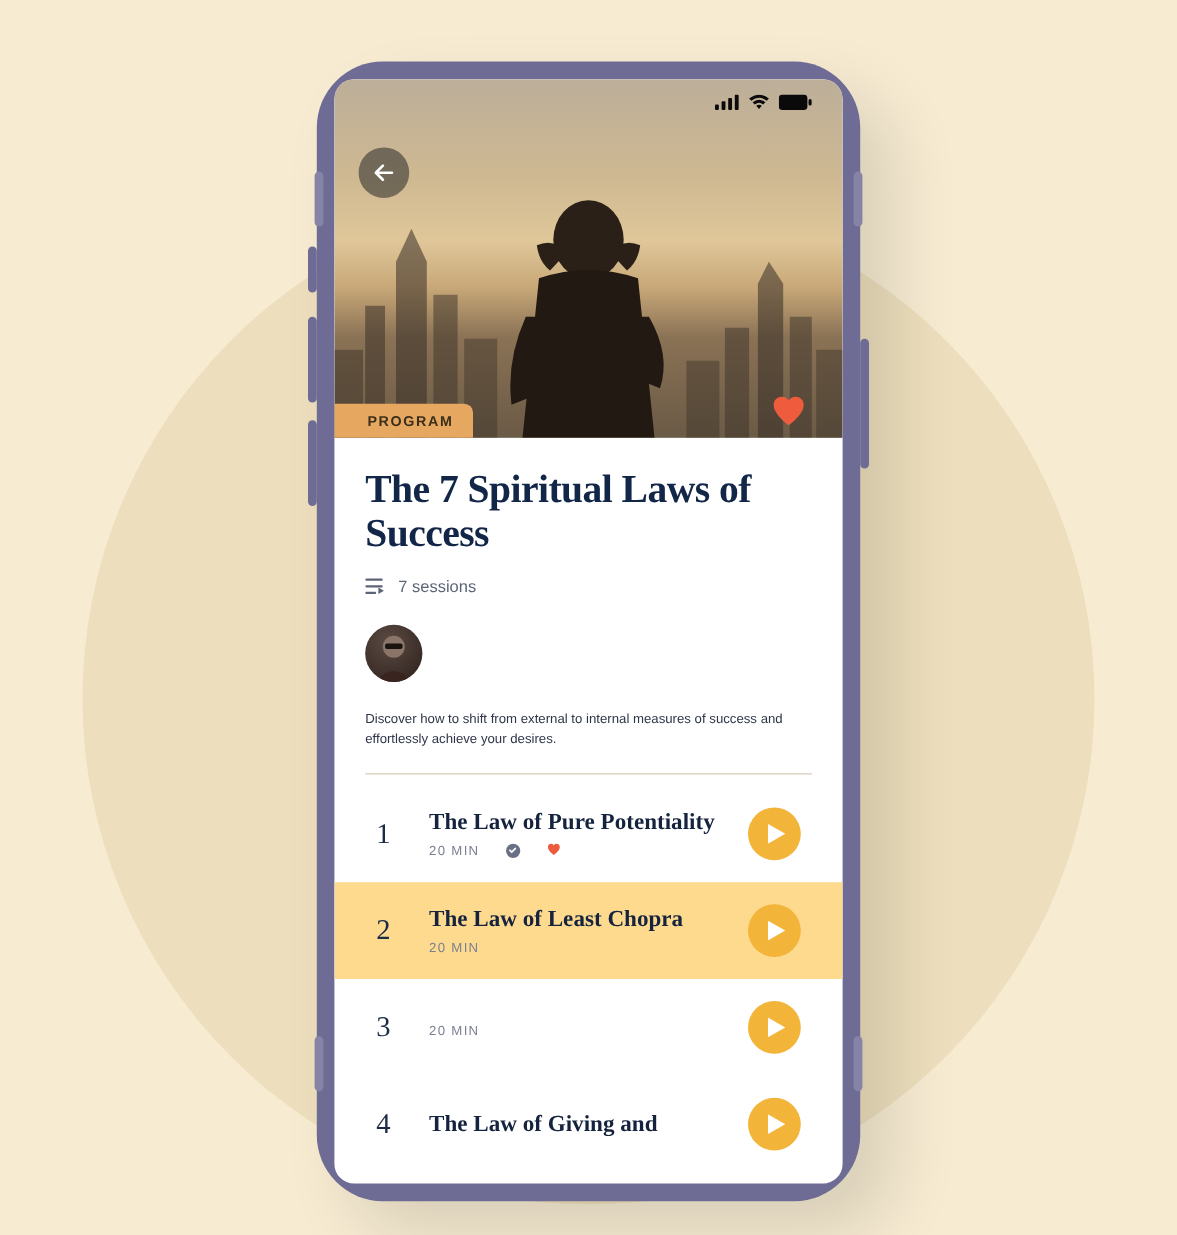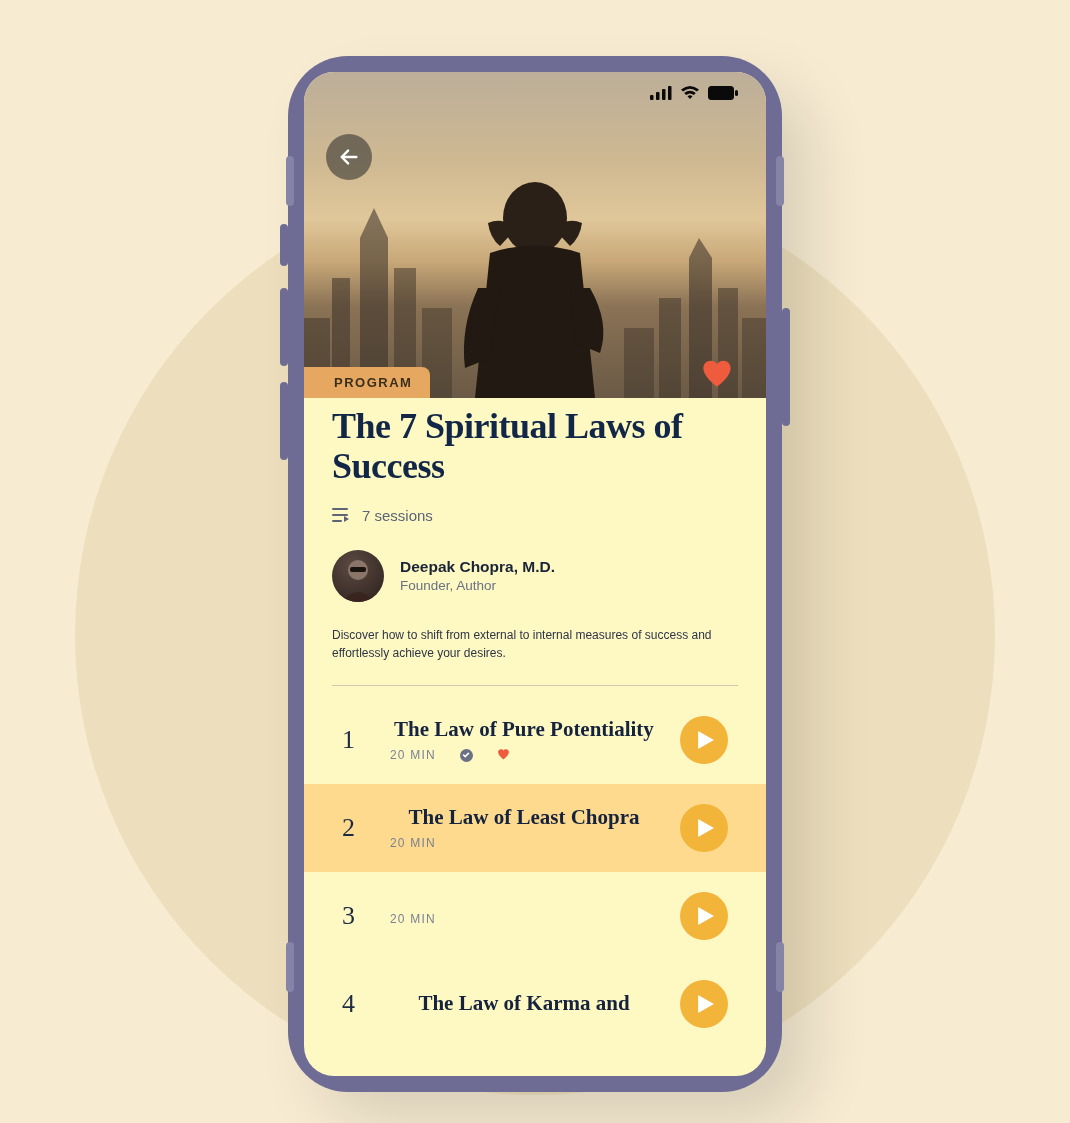"PROGRAM" .screen { background: #fef9c3 -> #ffffff; border-radius: 30px -> 18px }
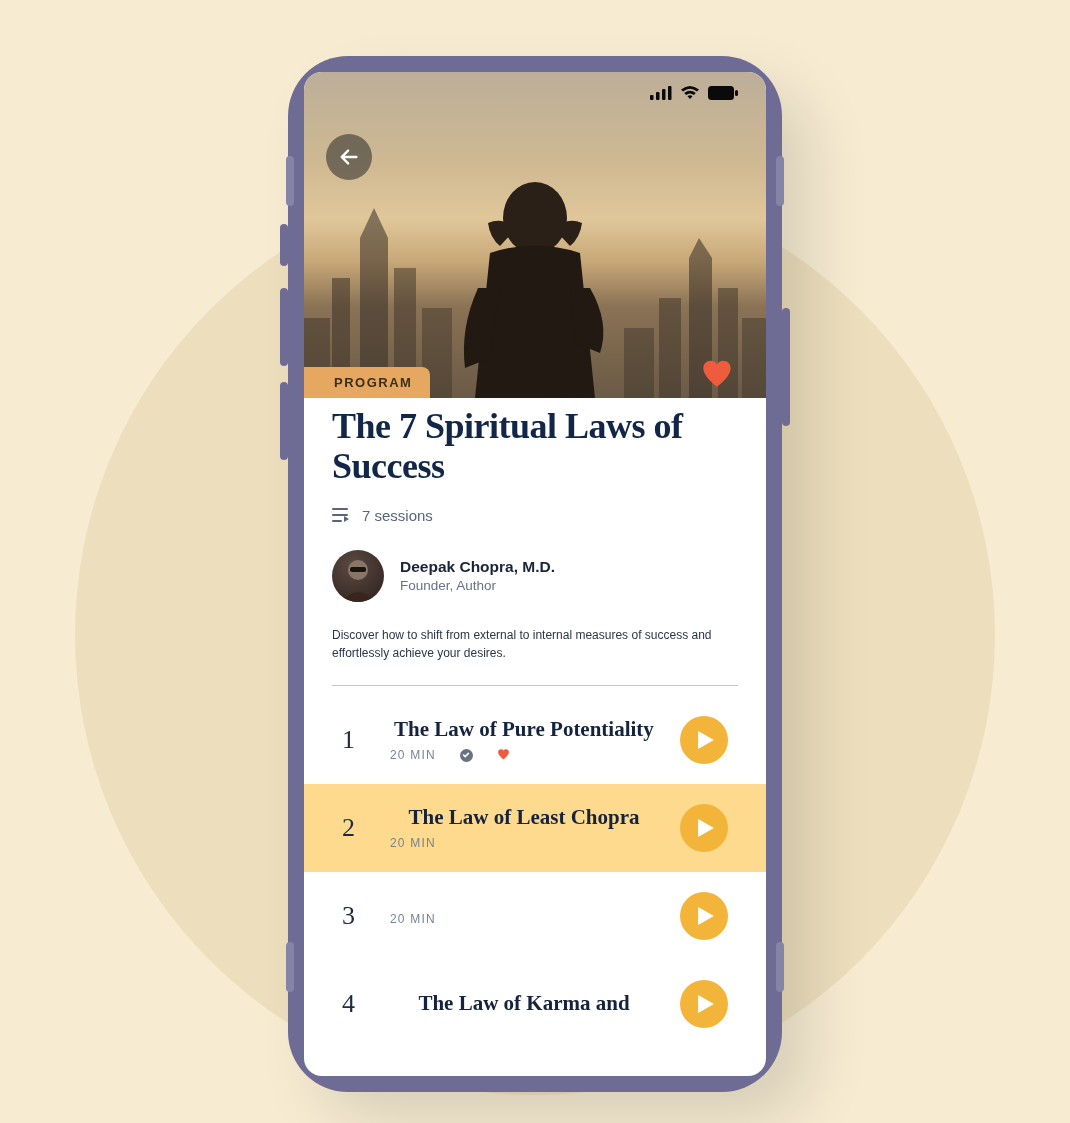"The 7 Spiritual Laws of" .content { padding: 8px 28px 0 28px -> 26px 28px 0 28px }
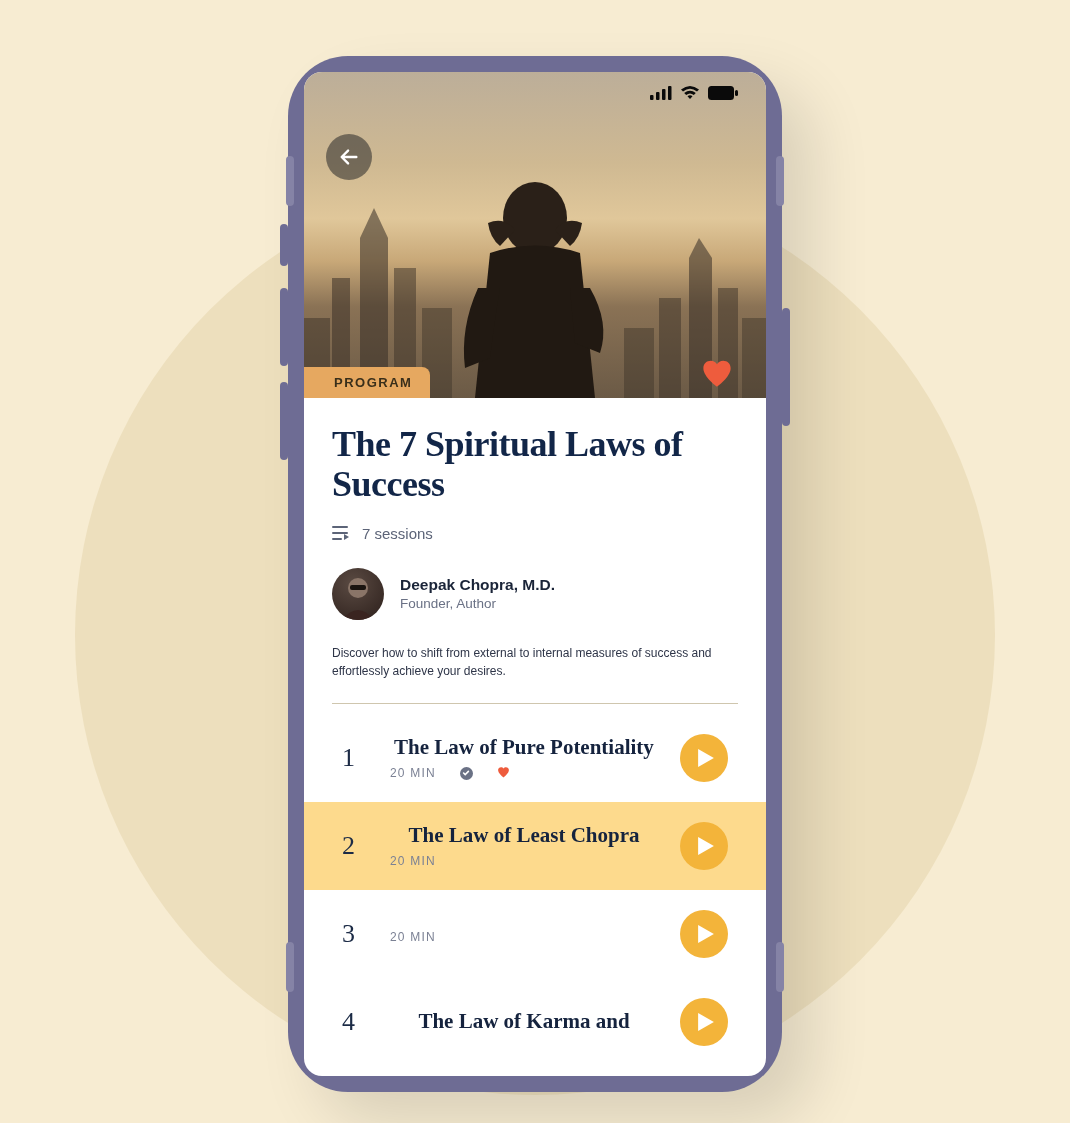"Deepak Chopra, M.D." div { html: <div> <div>Deepak Chopra, M.D.</div> <div>Founder, Author</div> </div> -> none }
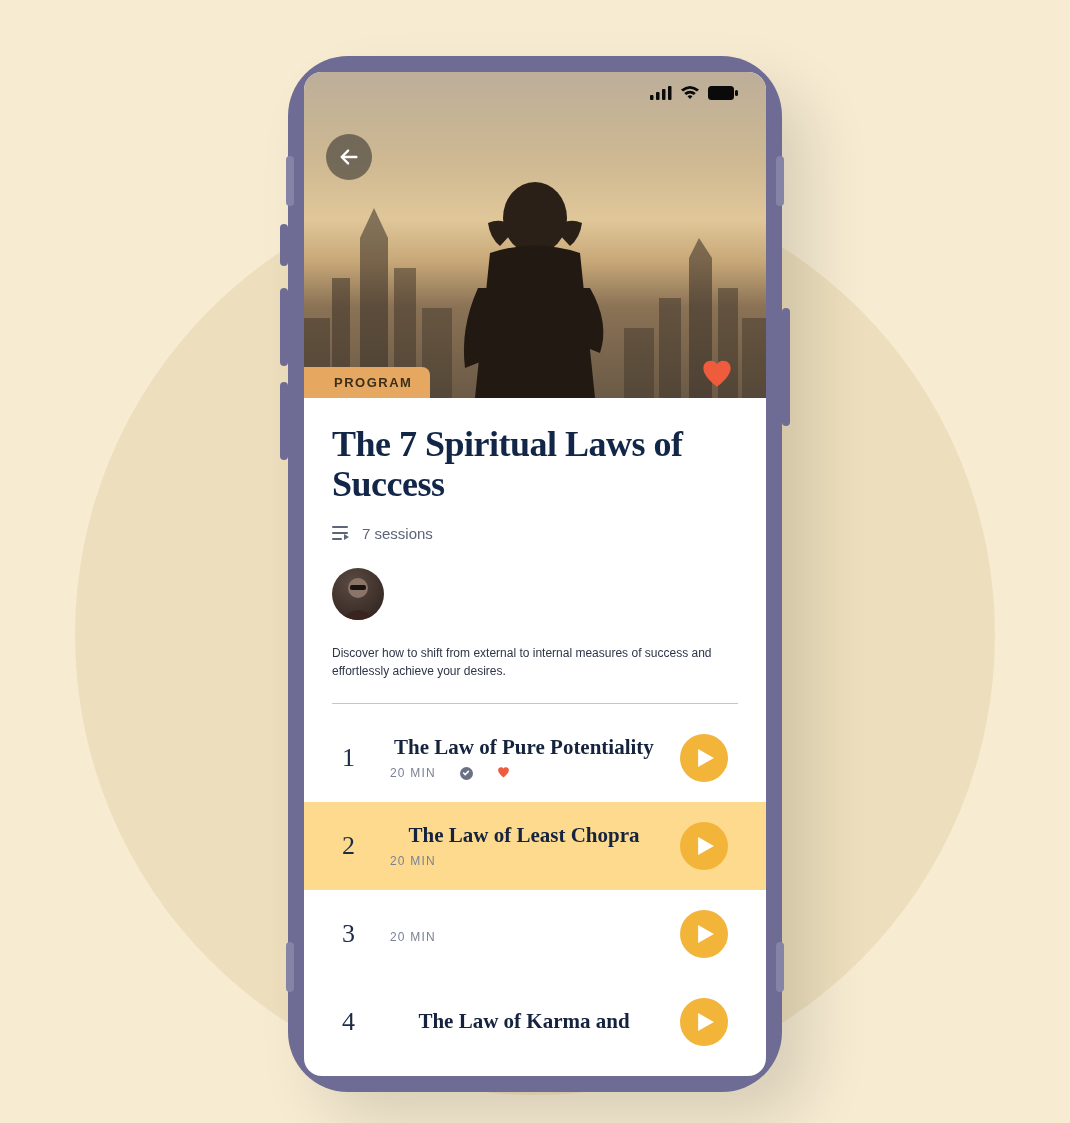"The Law of Pure Potentiality" .session-body { text-align: center -> none }
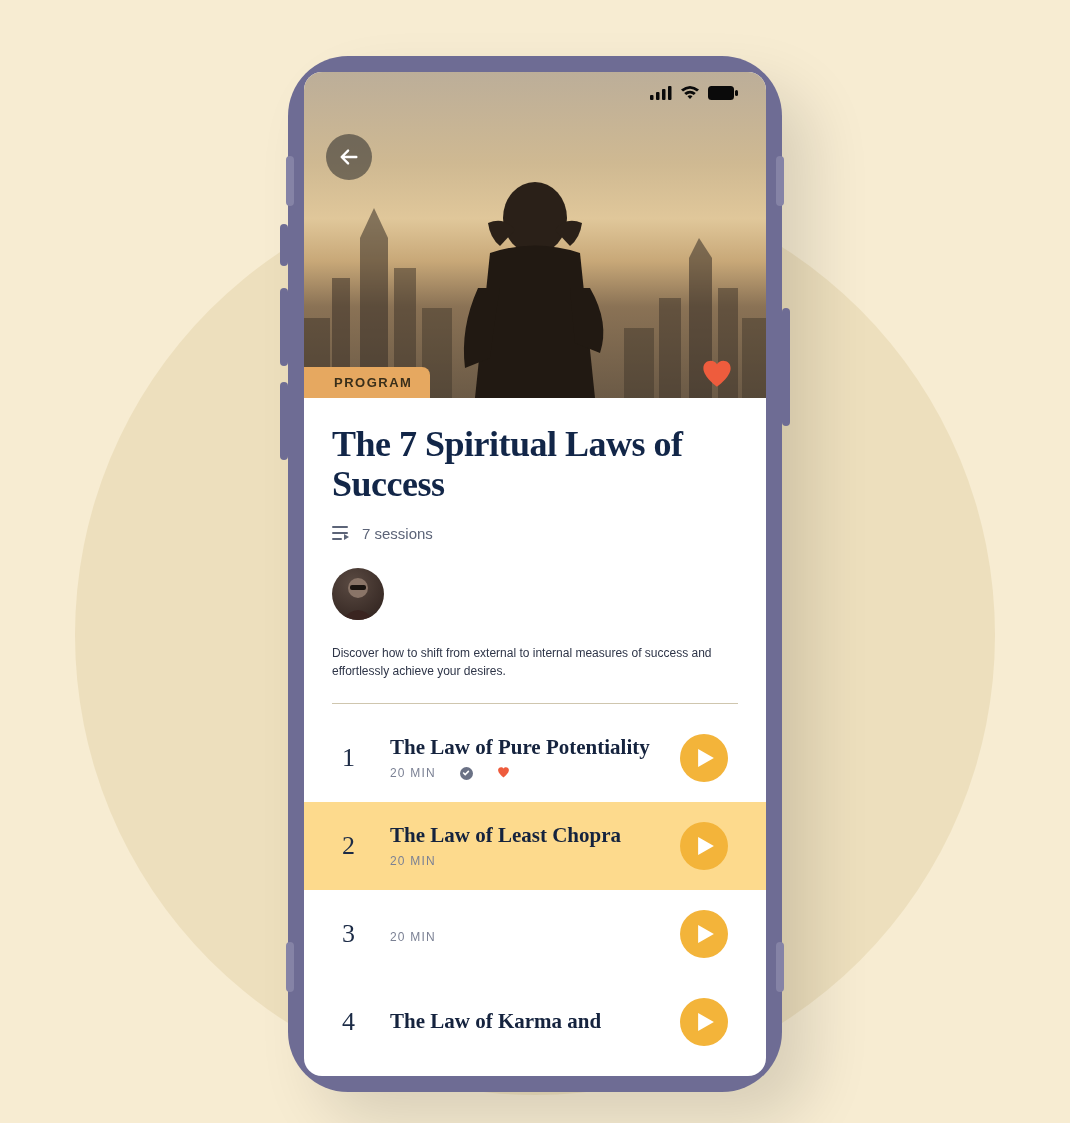"The Law of Karma and" div.session-title { text: Karma -> Giving }
